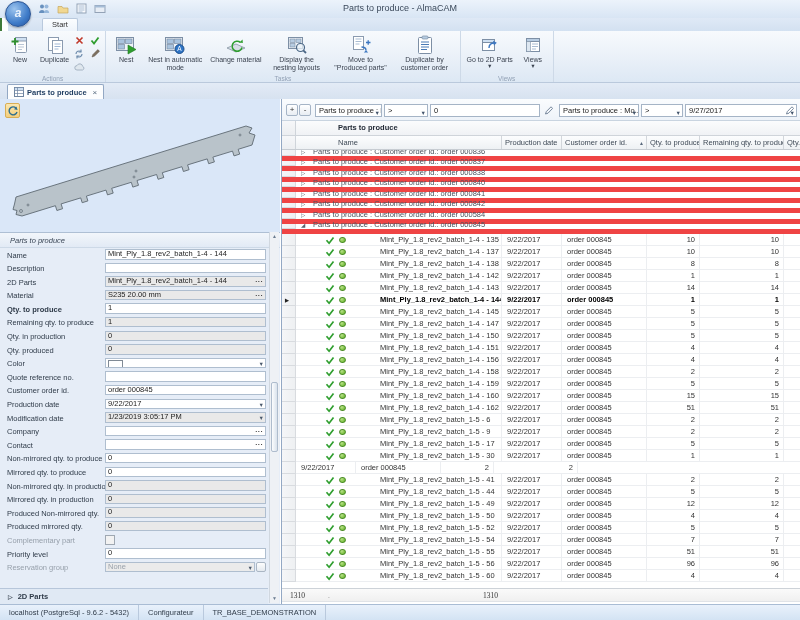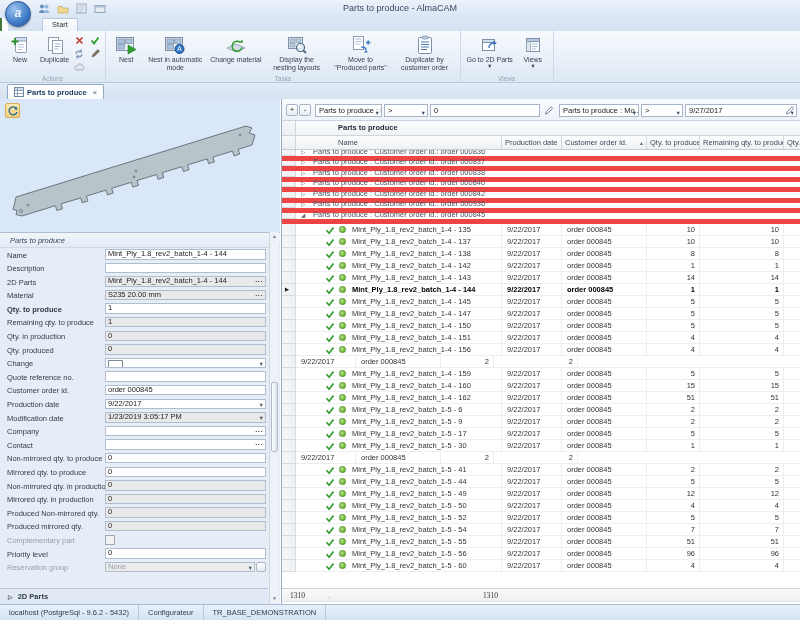"Parts to produce : Customer order id.: order 000841" div.grow { html: none -> <div> <div></div> <span>▷</span> <span>Parts to produce : Customer order id.: order 000841</span> </div> }
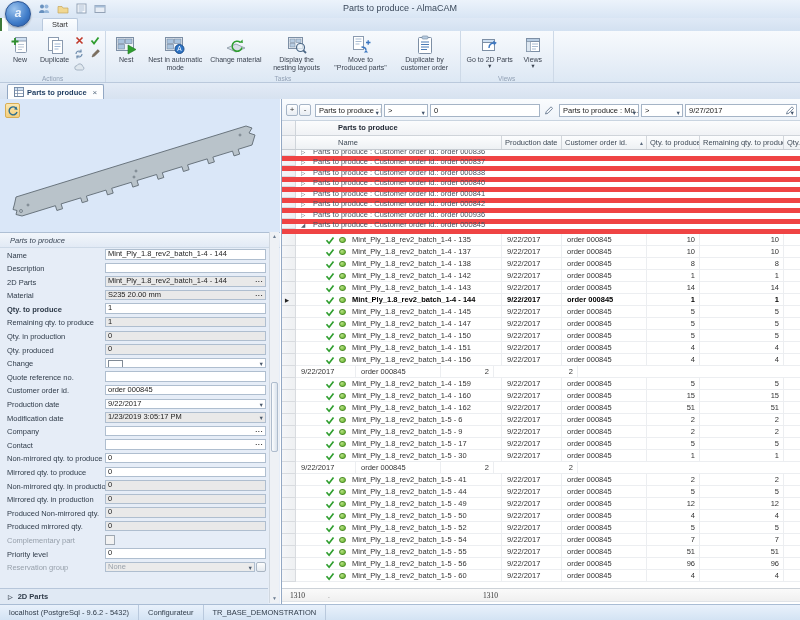"Parts to produce : Customer order id.: order 000936" span.gtext { text: 000936 -> 000584 }
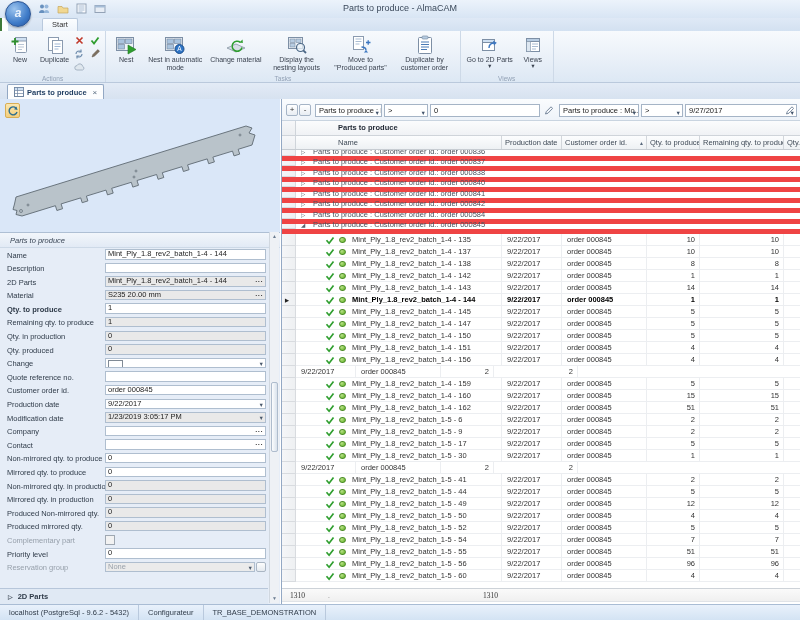"Mint_Ply_1.8_rev2_batch_1-4 - 135" .cname { padding-left: 56px -> 84px }
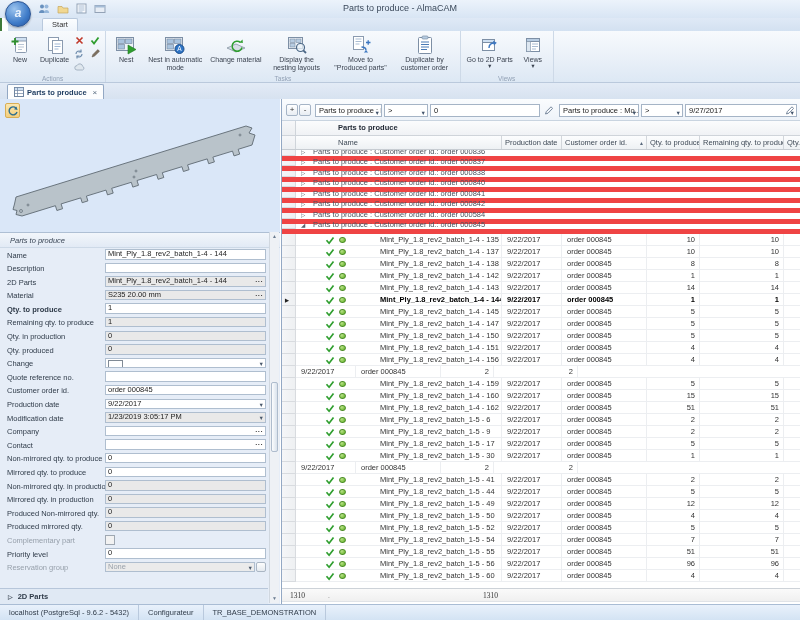"Change" span.plabel { text: Change -> Color }
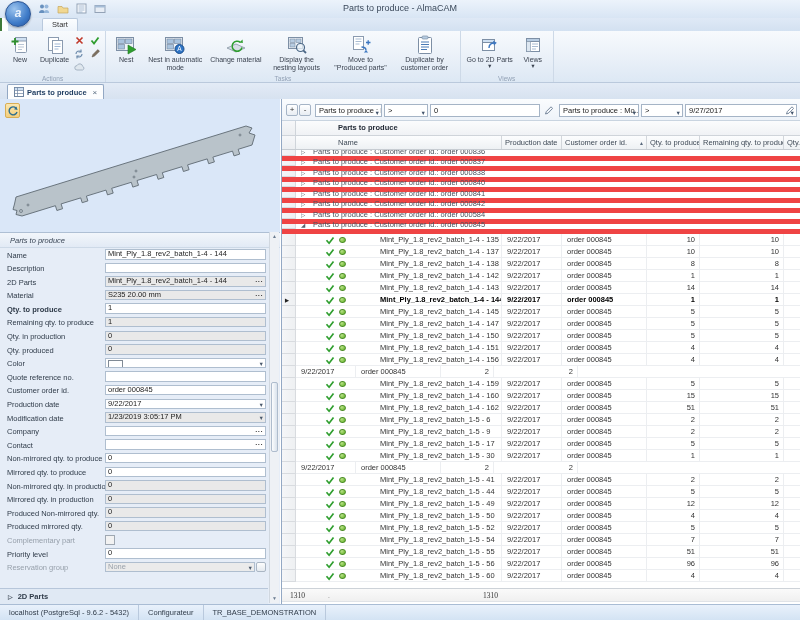"Mint_Ply_1.8_rev2_batch_1-4 - 158" div.cell { html: none -> <div><span> <svg> <path></path> </svg> </span><span></span><span>Mint_Ply_1.8_rev2_batch_1-4 - 158</span></div> }
